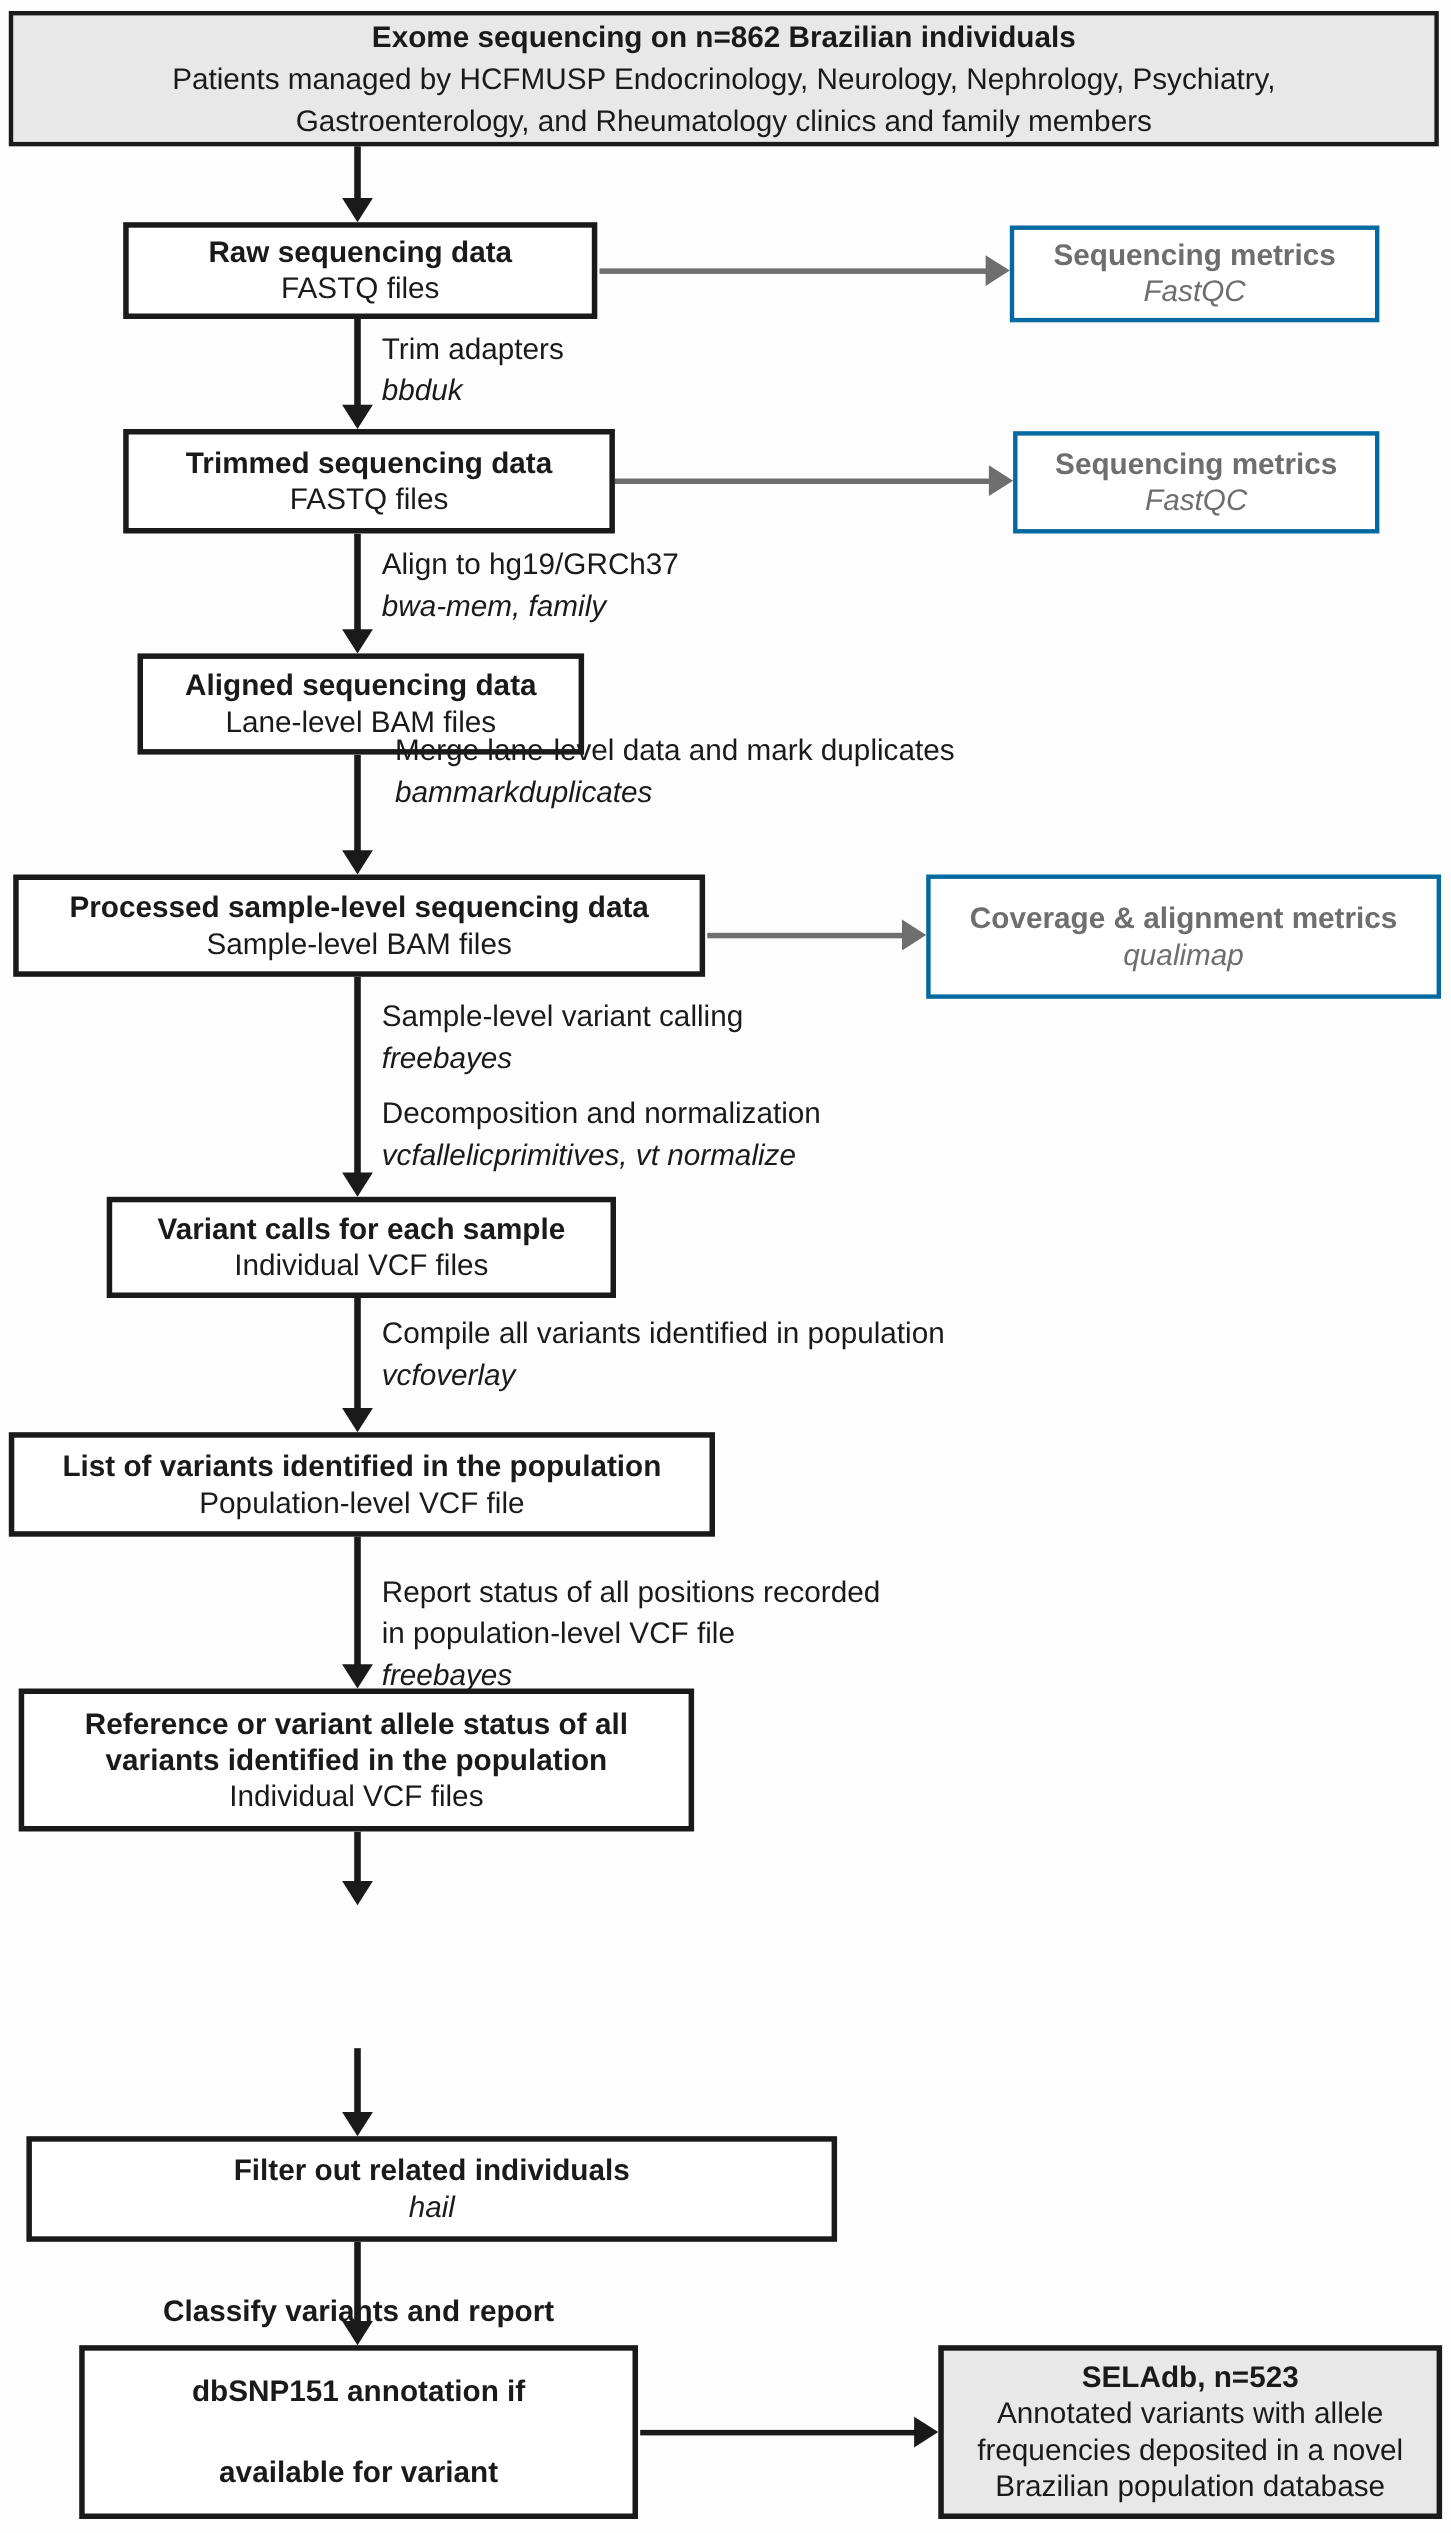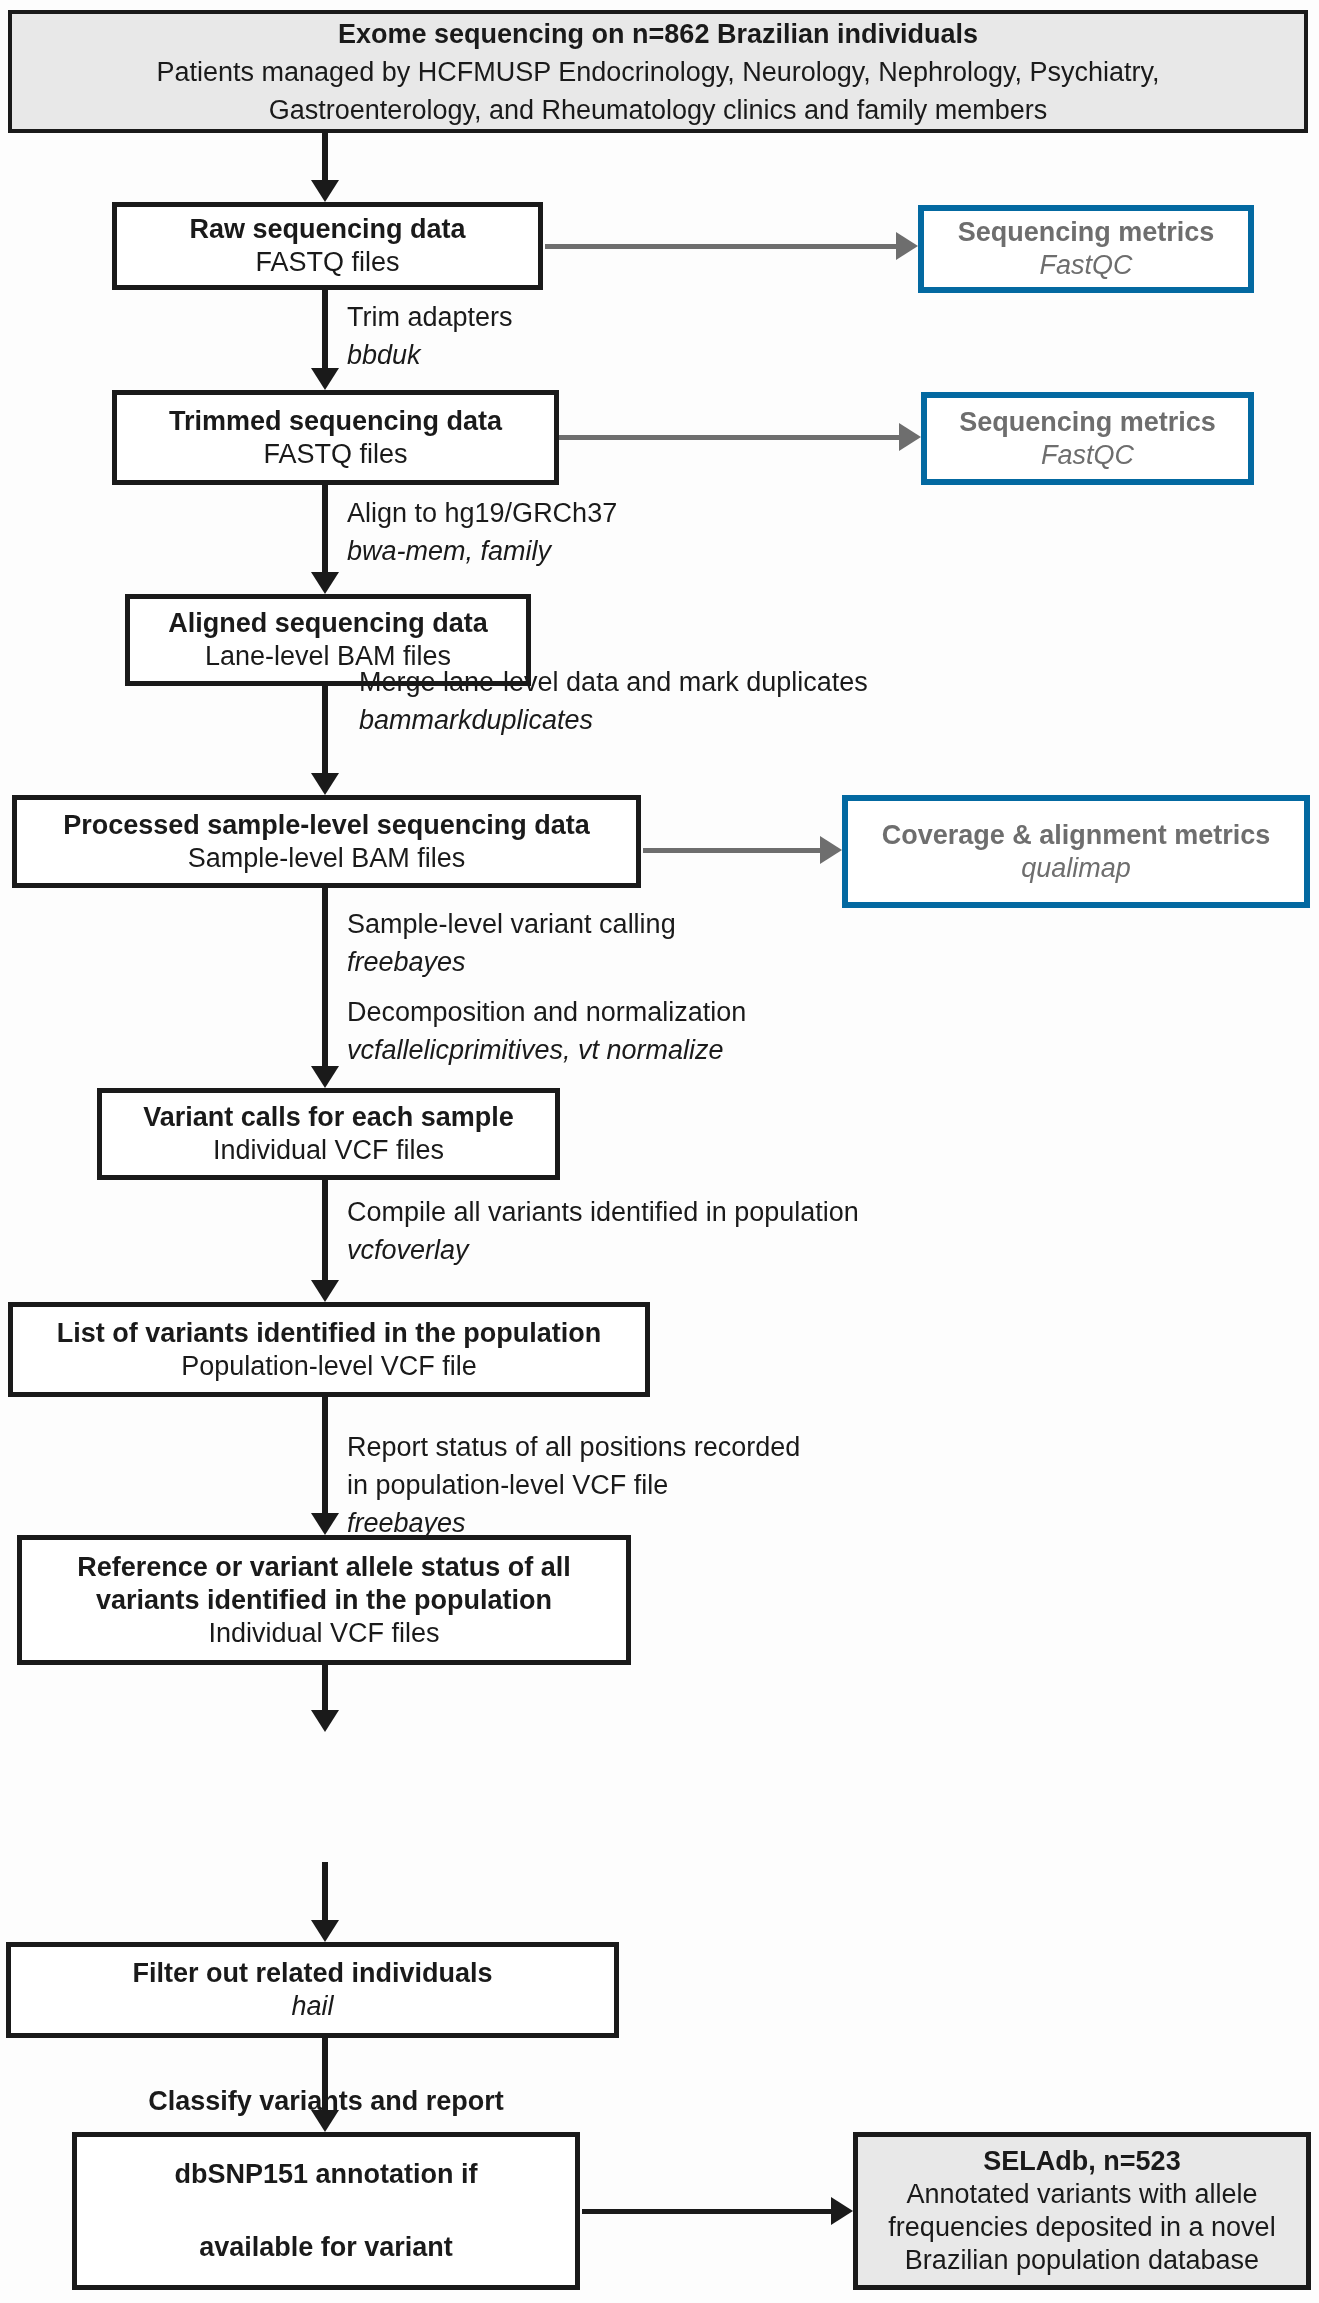"Sequencing metrics" .graybox { border: 6px solid #0369a1 -> 4px solid #0369a1 }
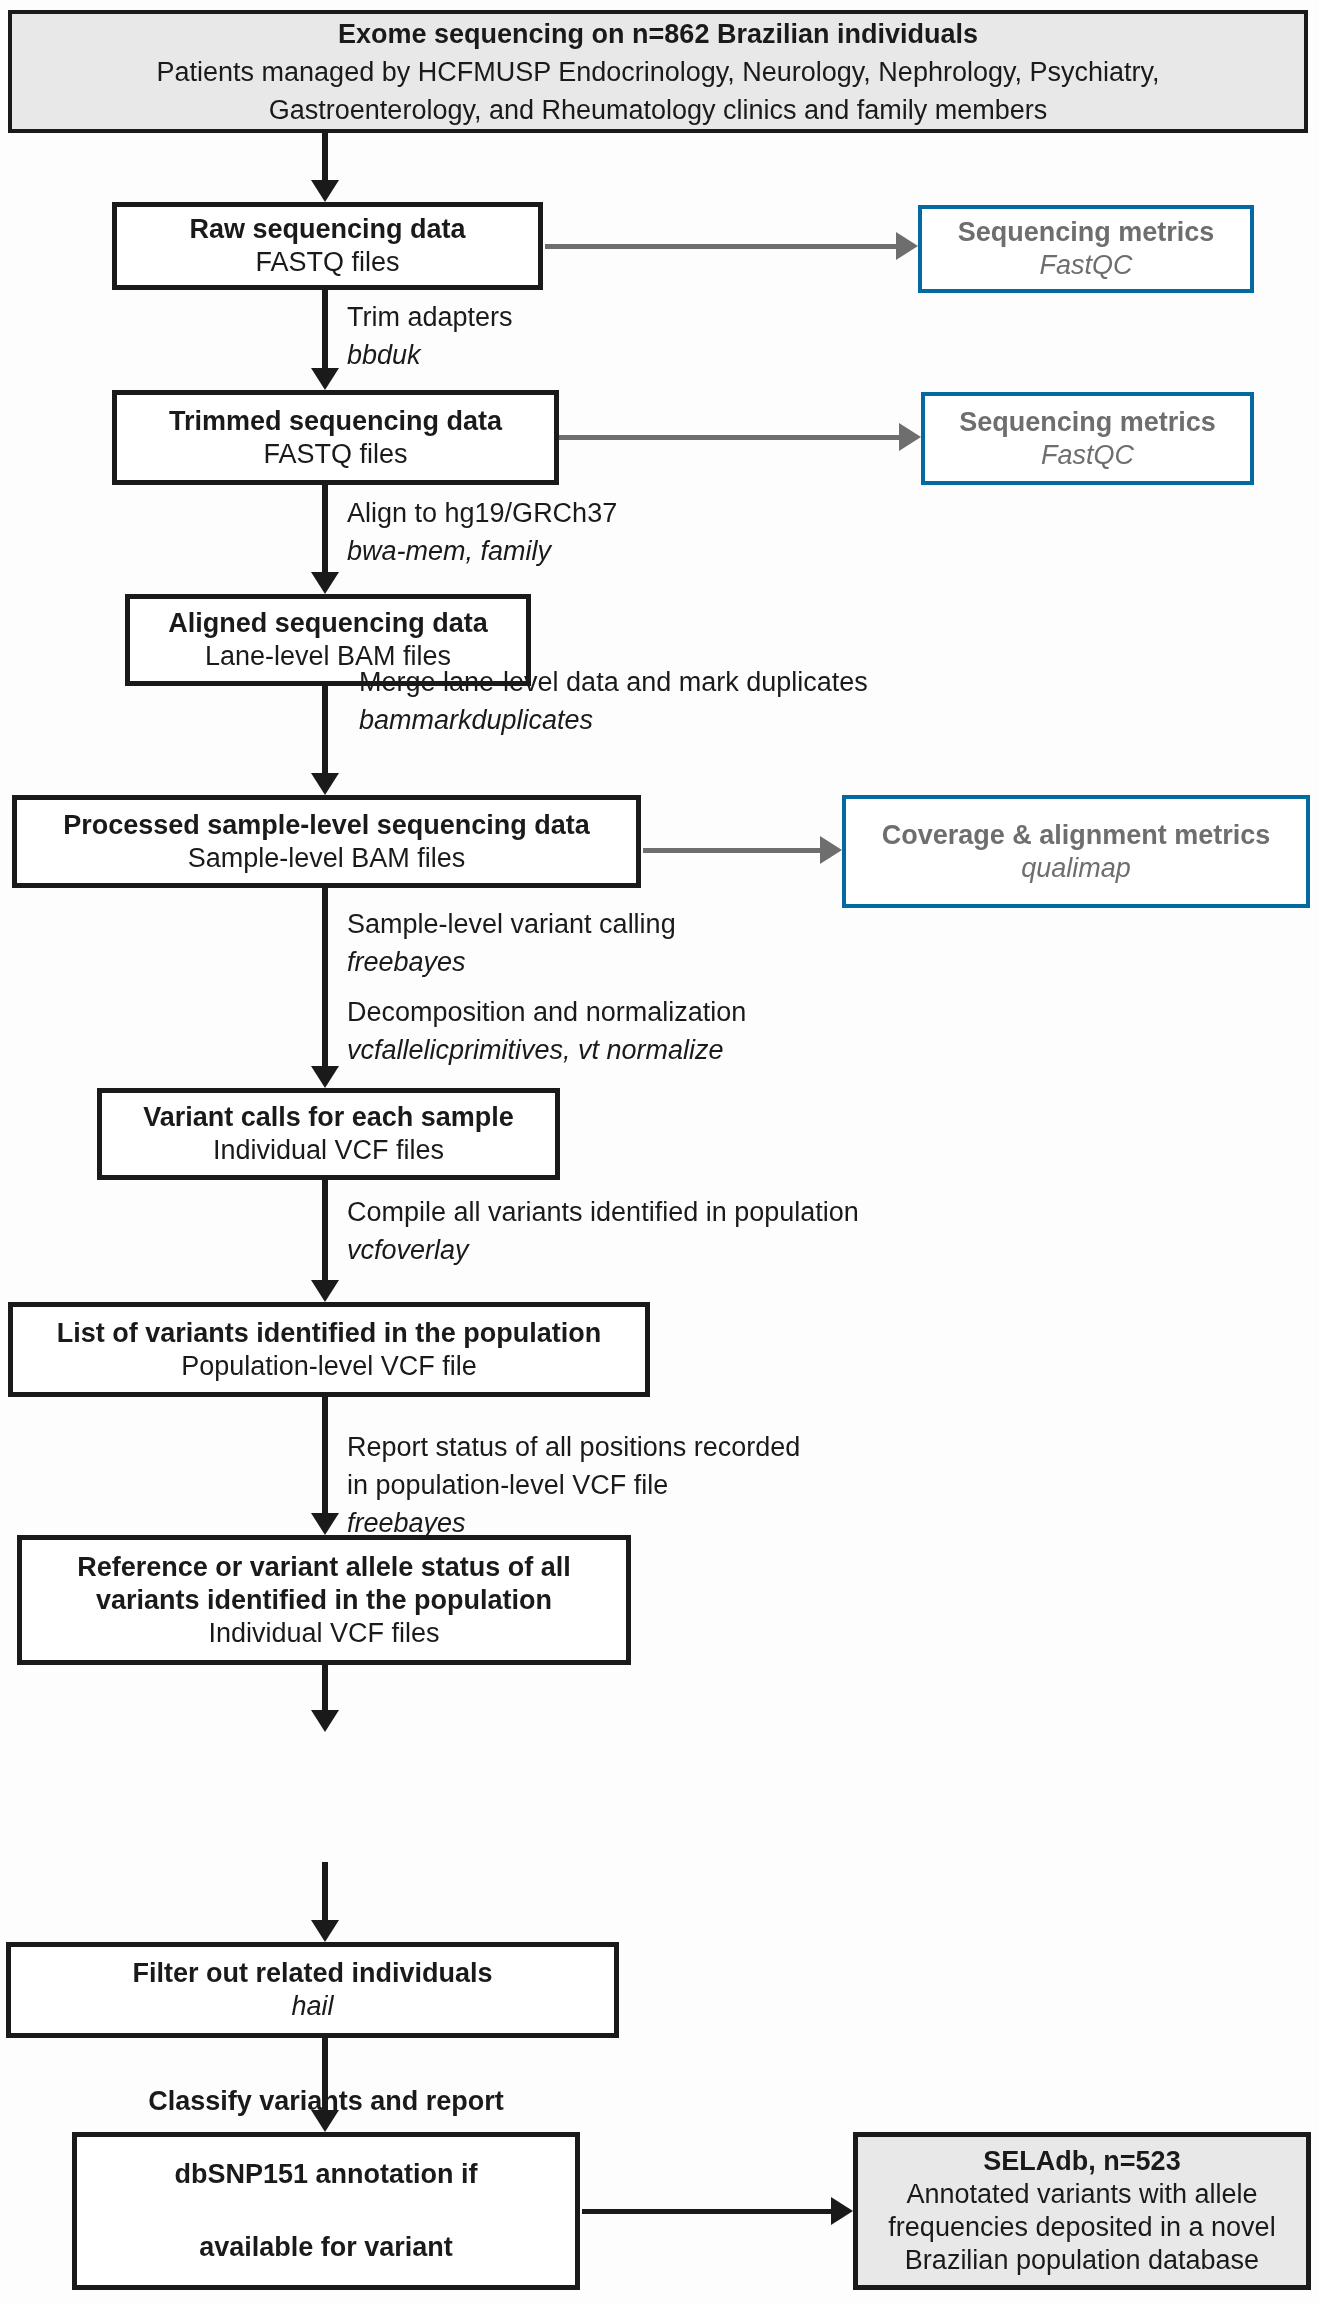"Filter out related individuals" div.box { left: 6px -> 24px; width: 613px -> 737px }
